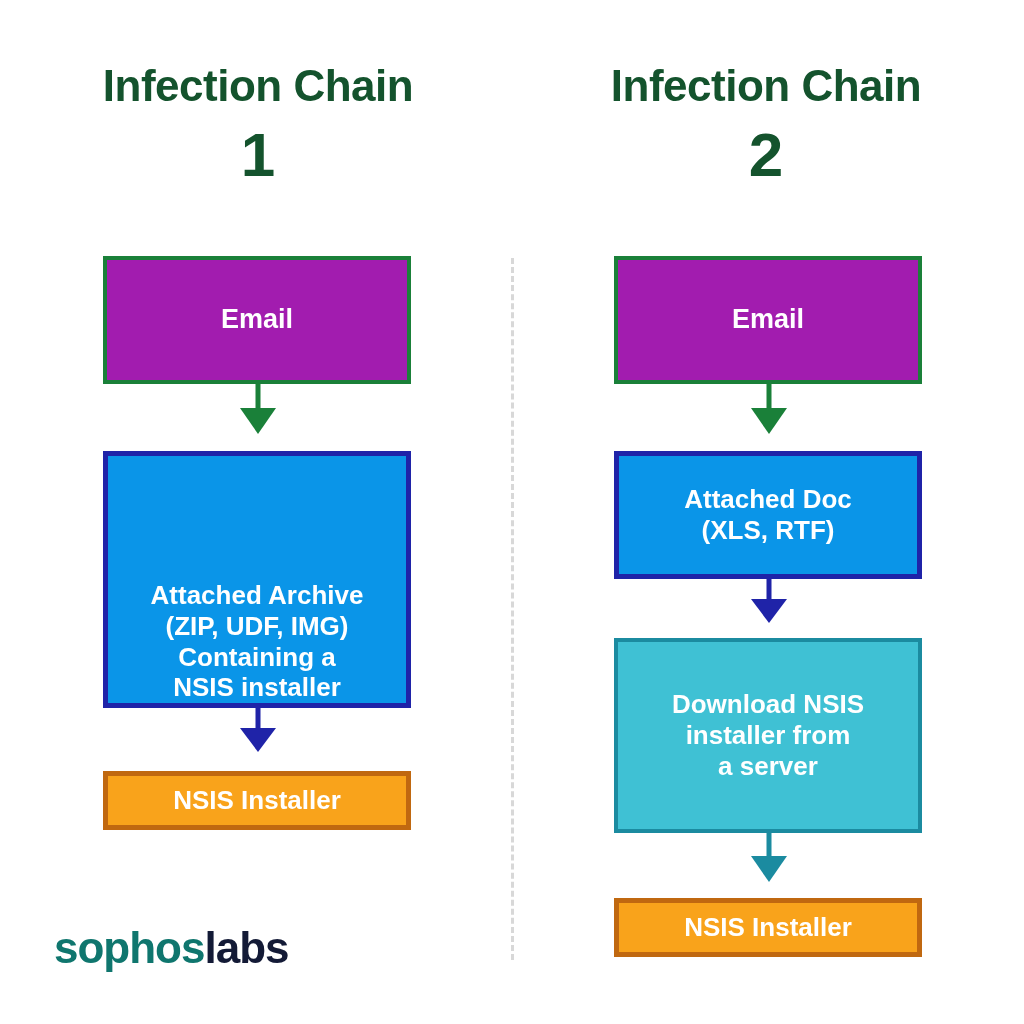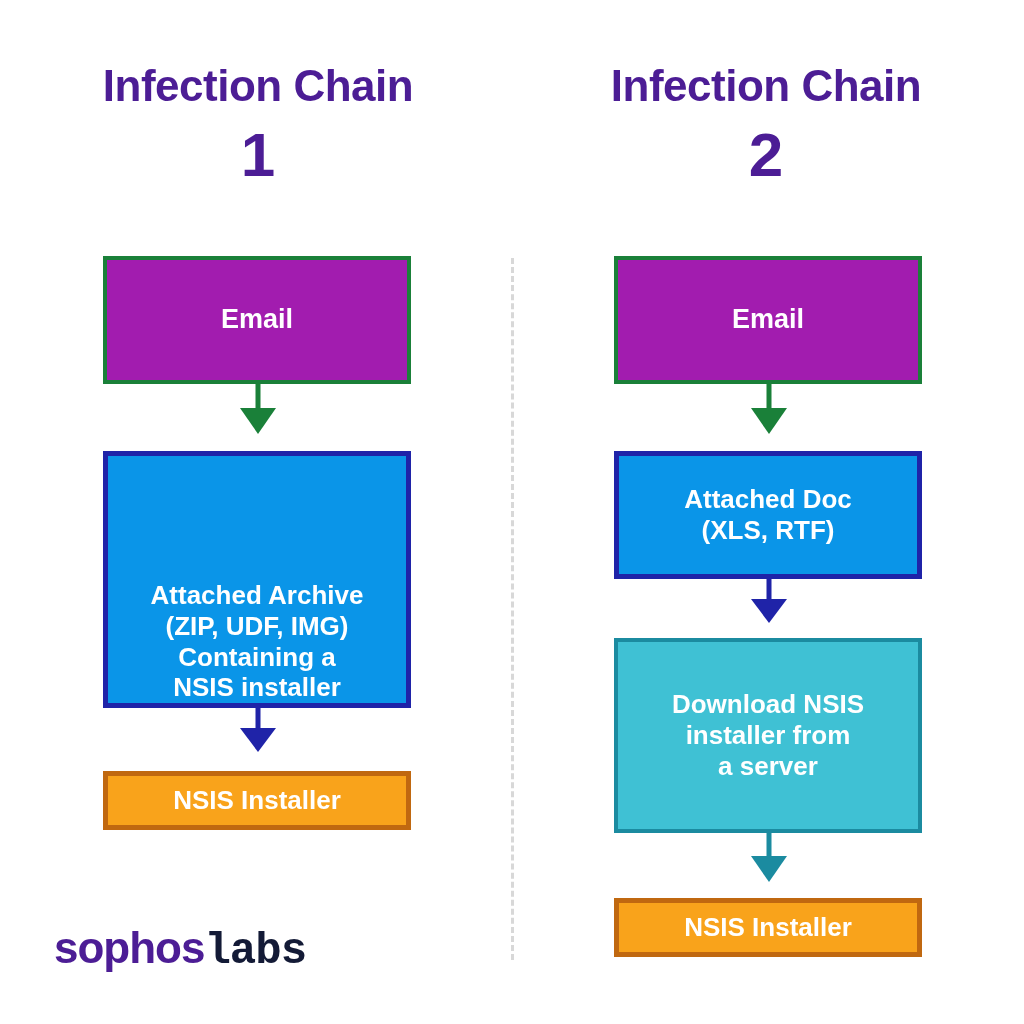"Infection Chain" .chain-title { color: #4c1d95 -> #14532d }
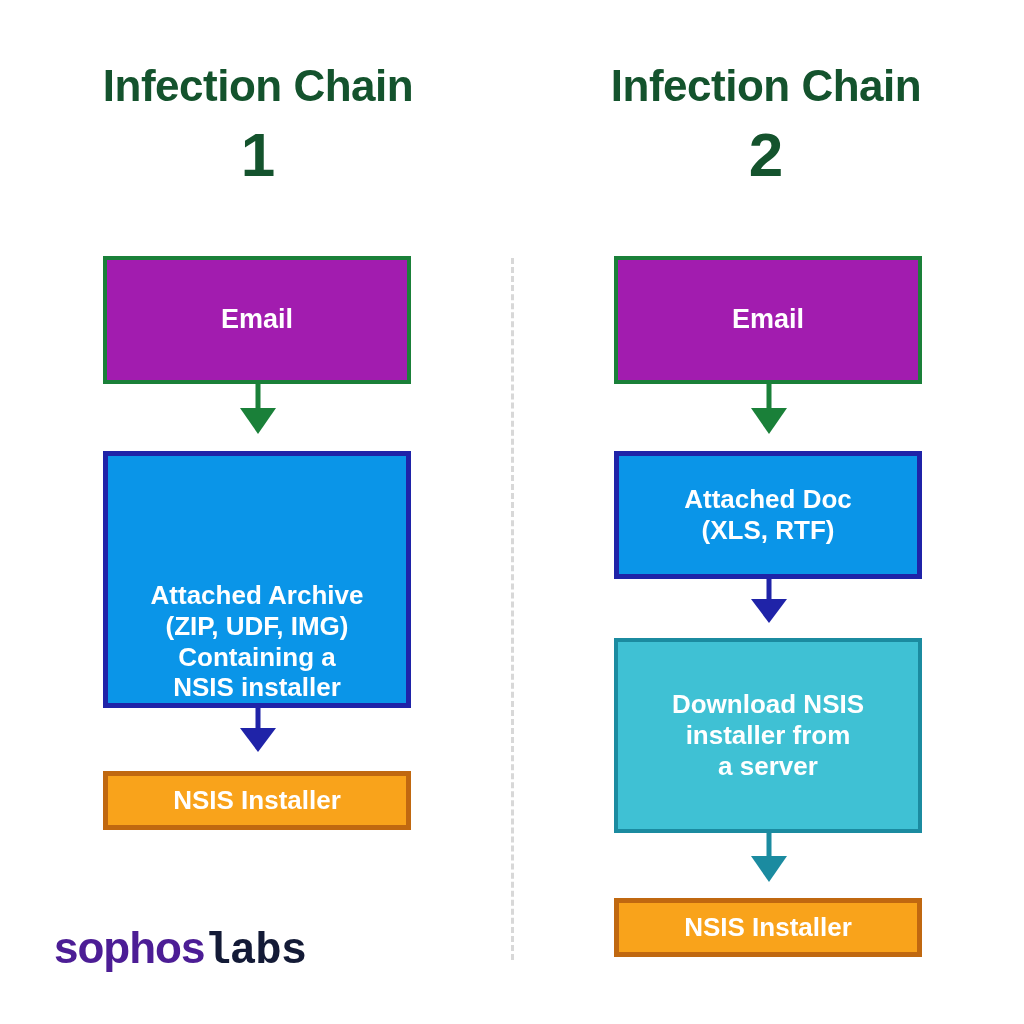"sophos" #logo .sophos { color: #4c1d95 -> #0f766e }
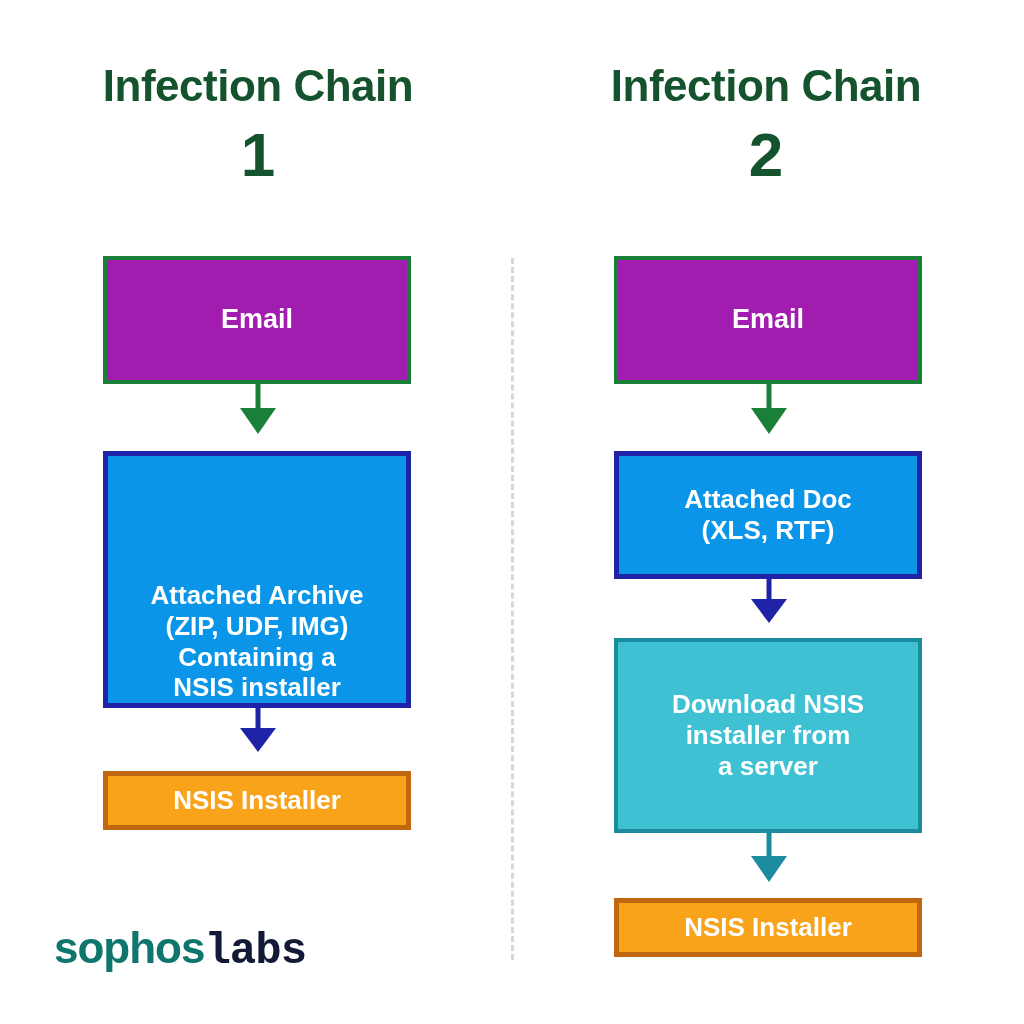"labs" #logo .labs { font-family: Liberation Mono, monospace -> none }
